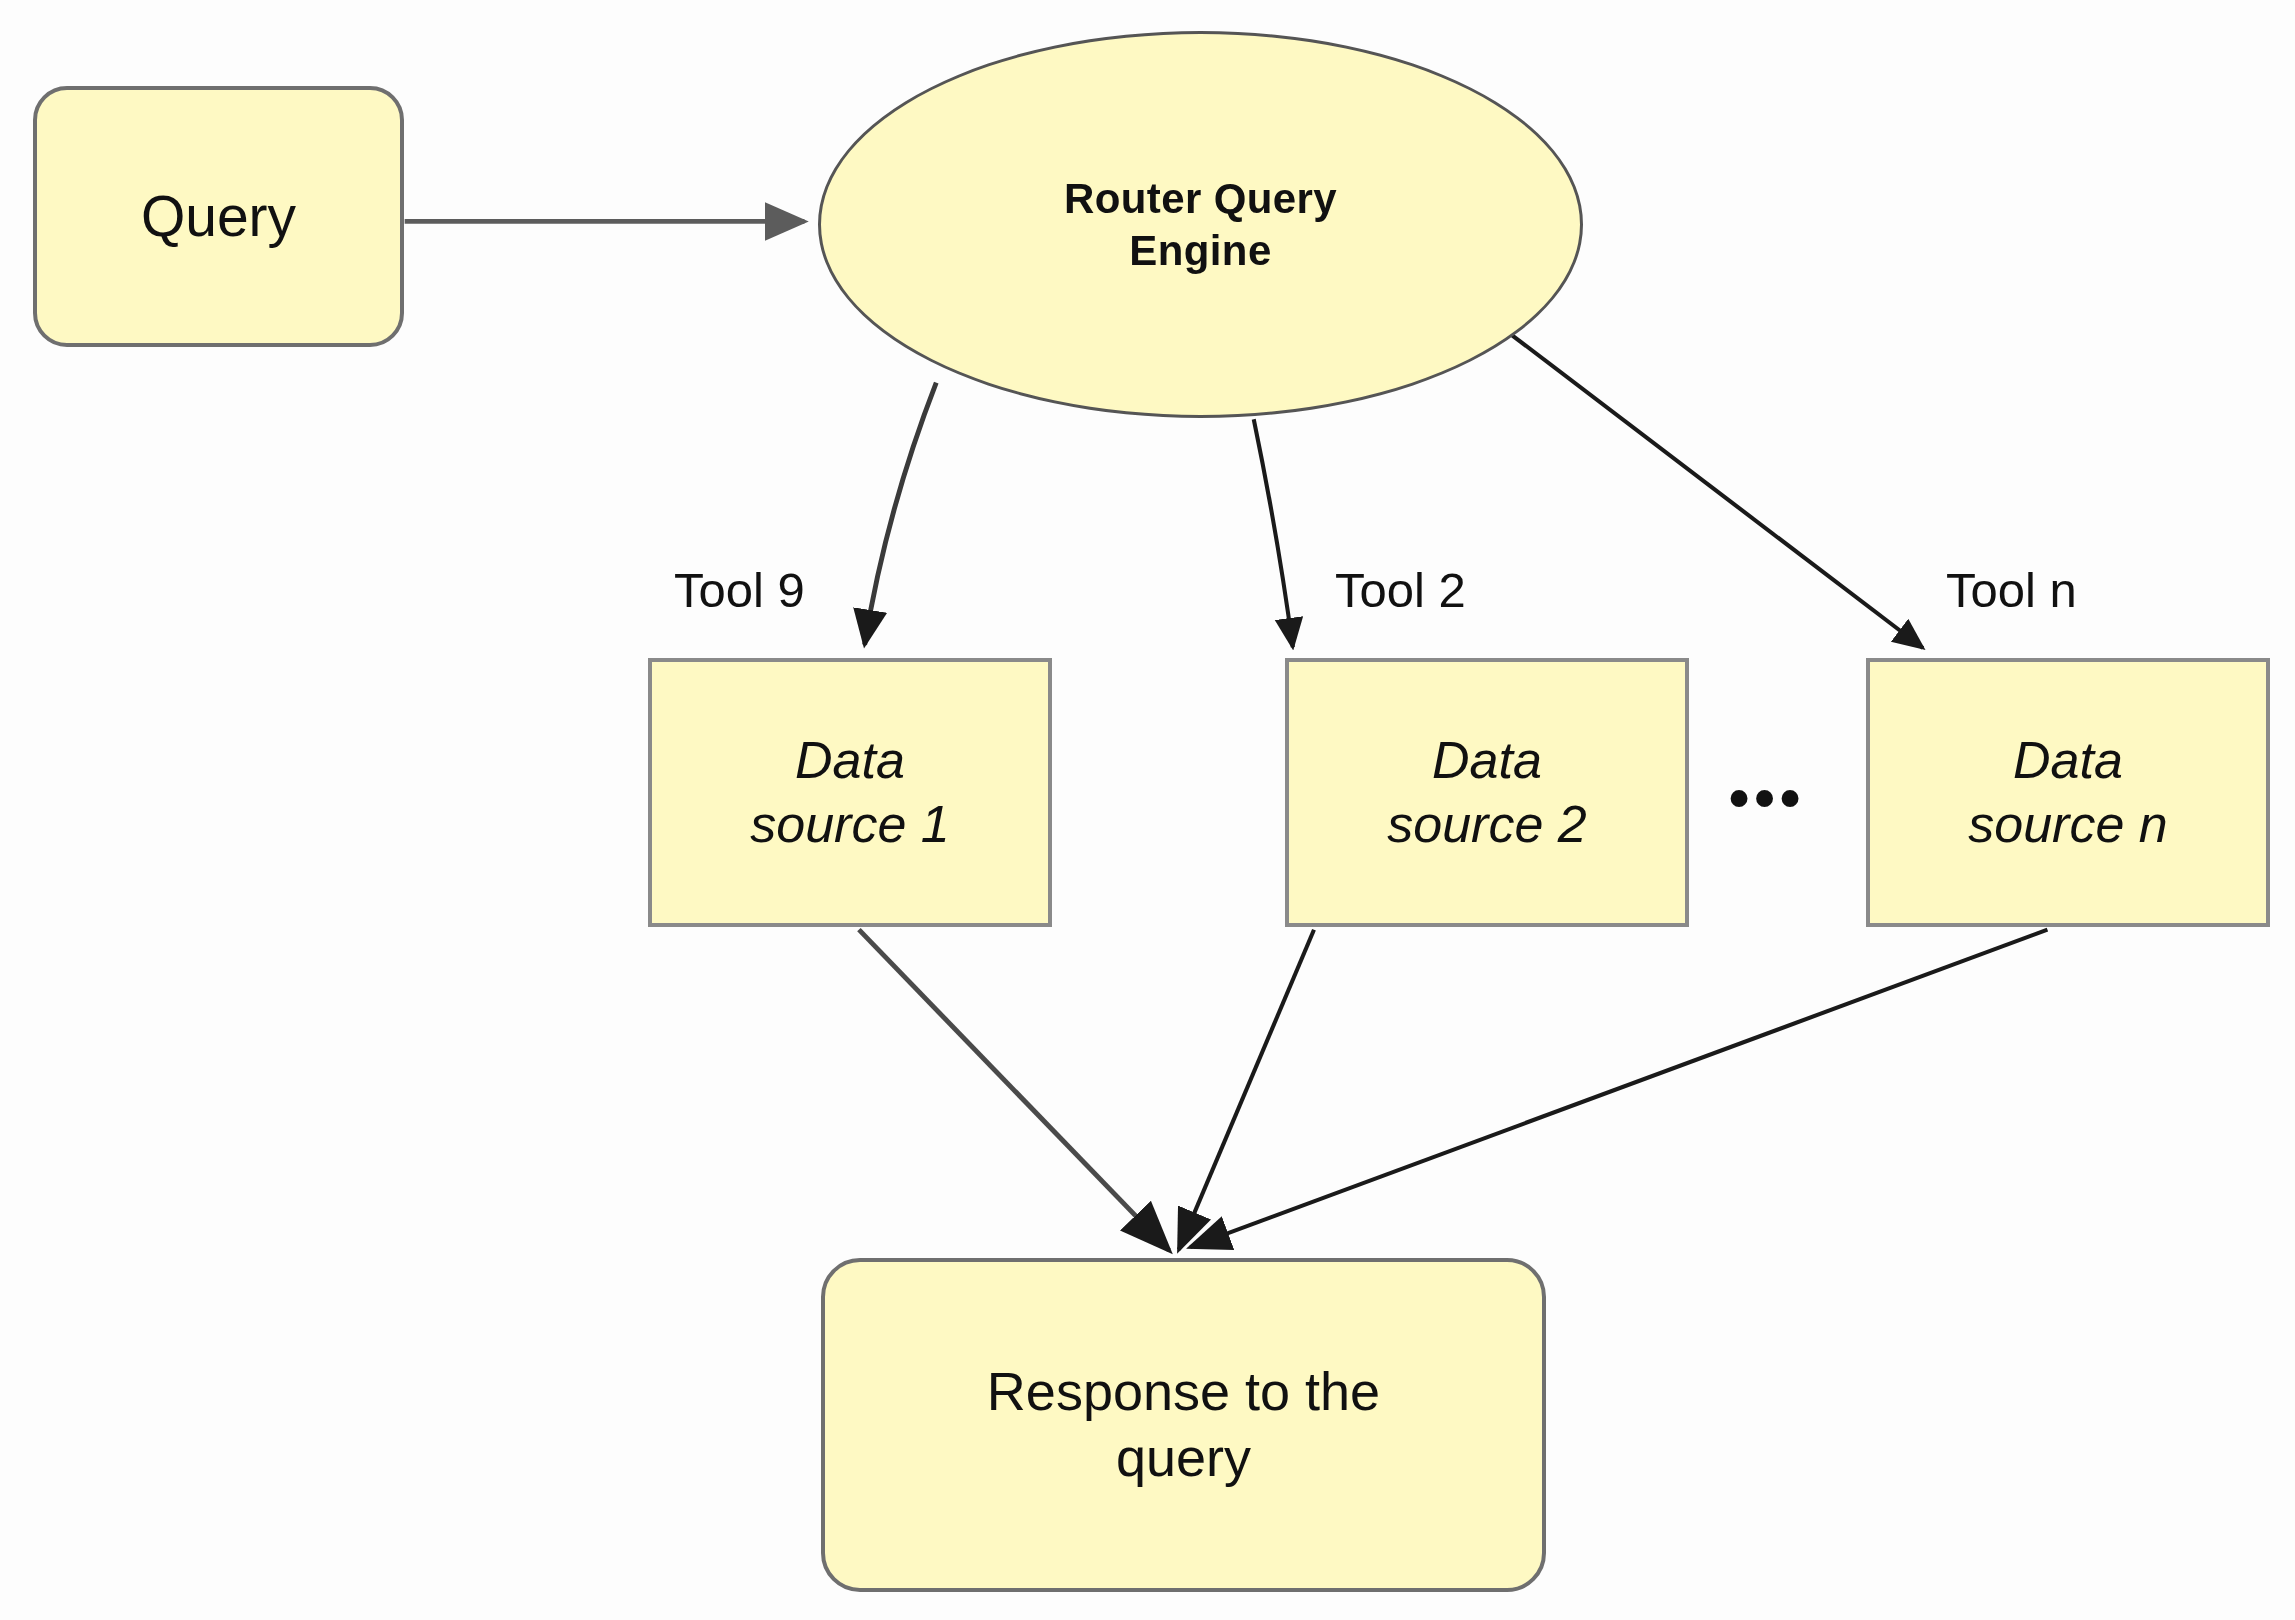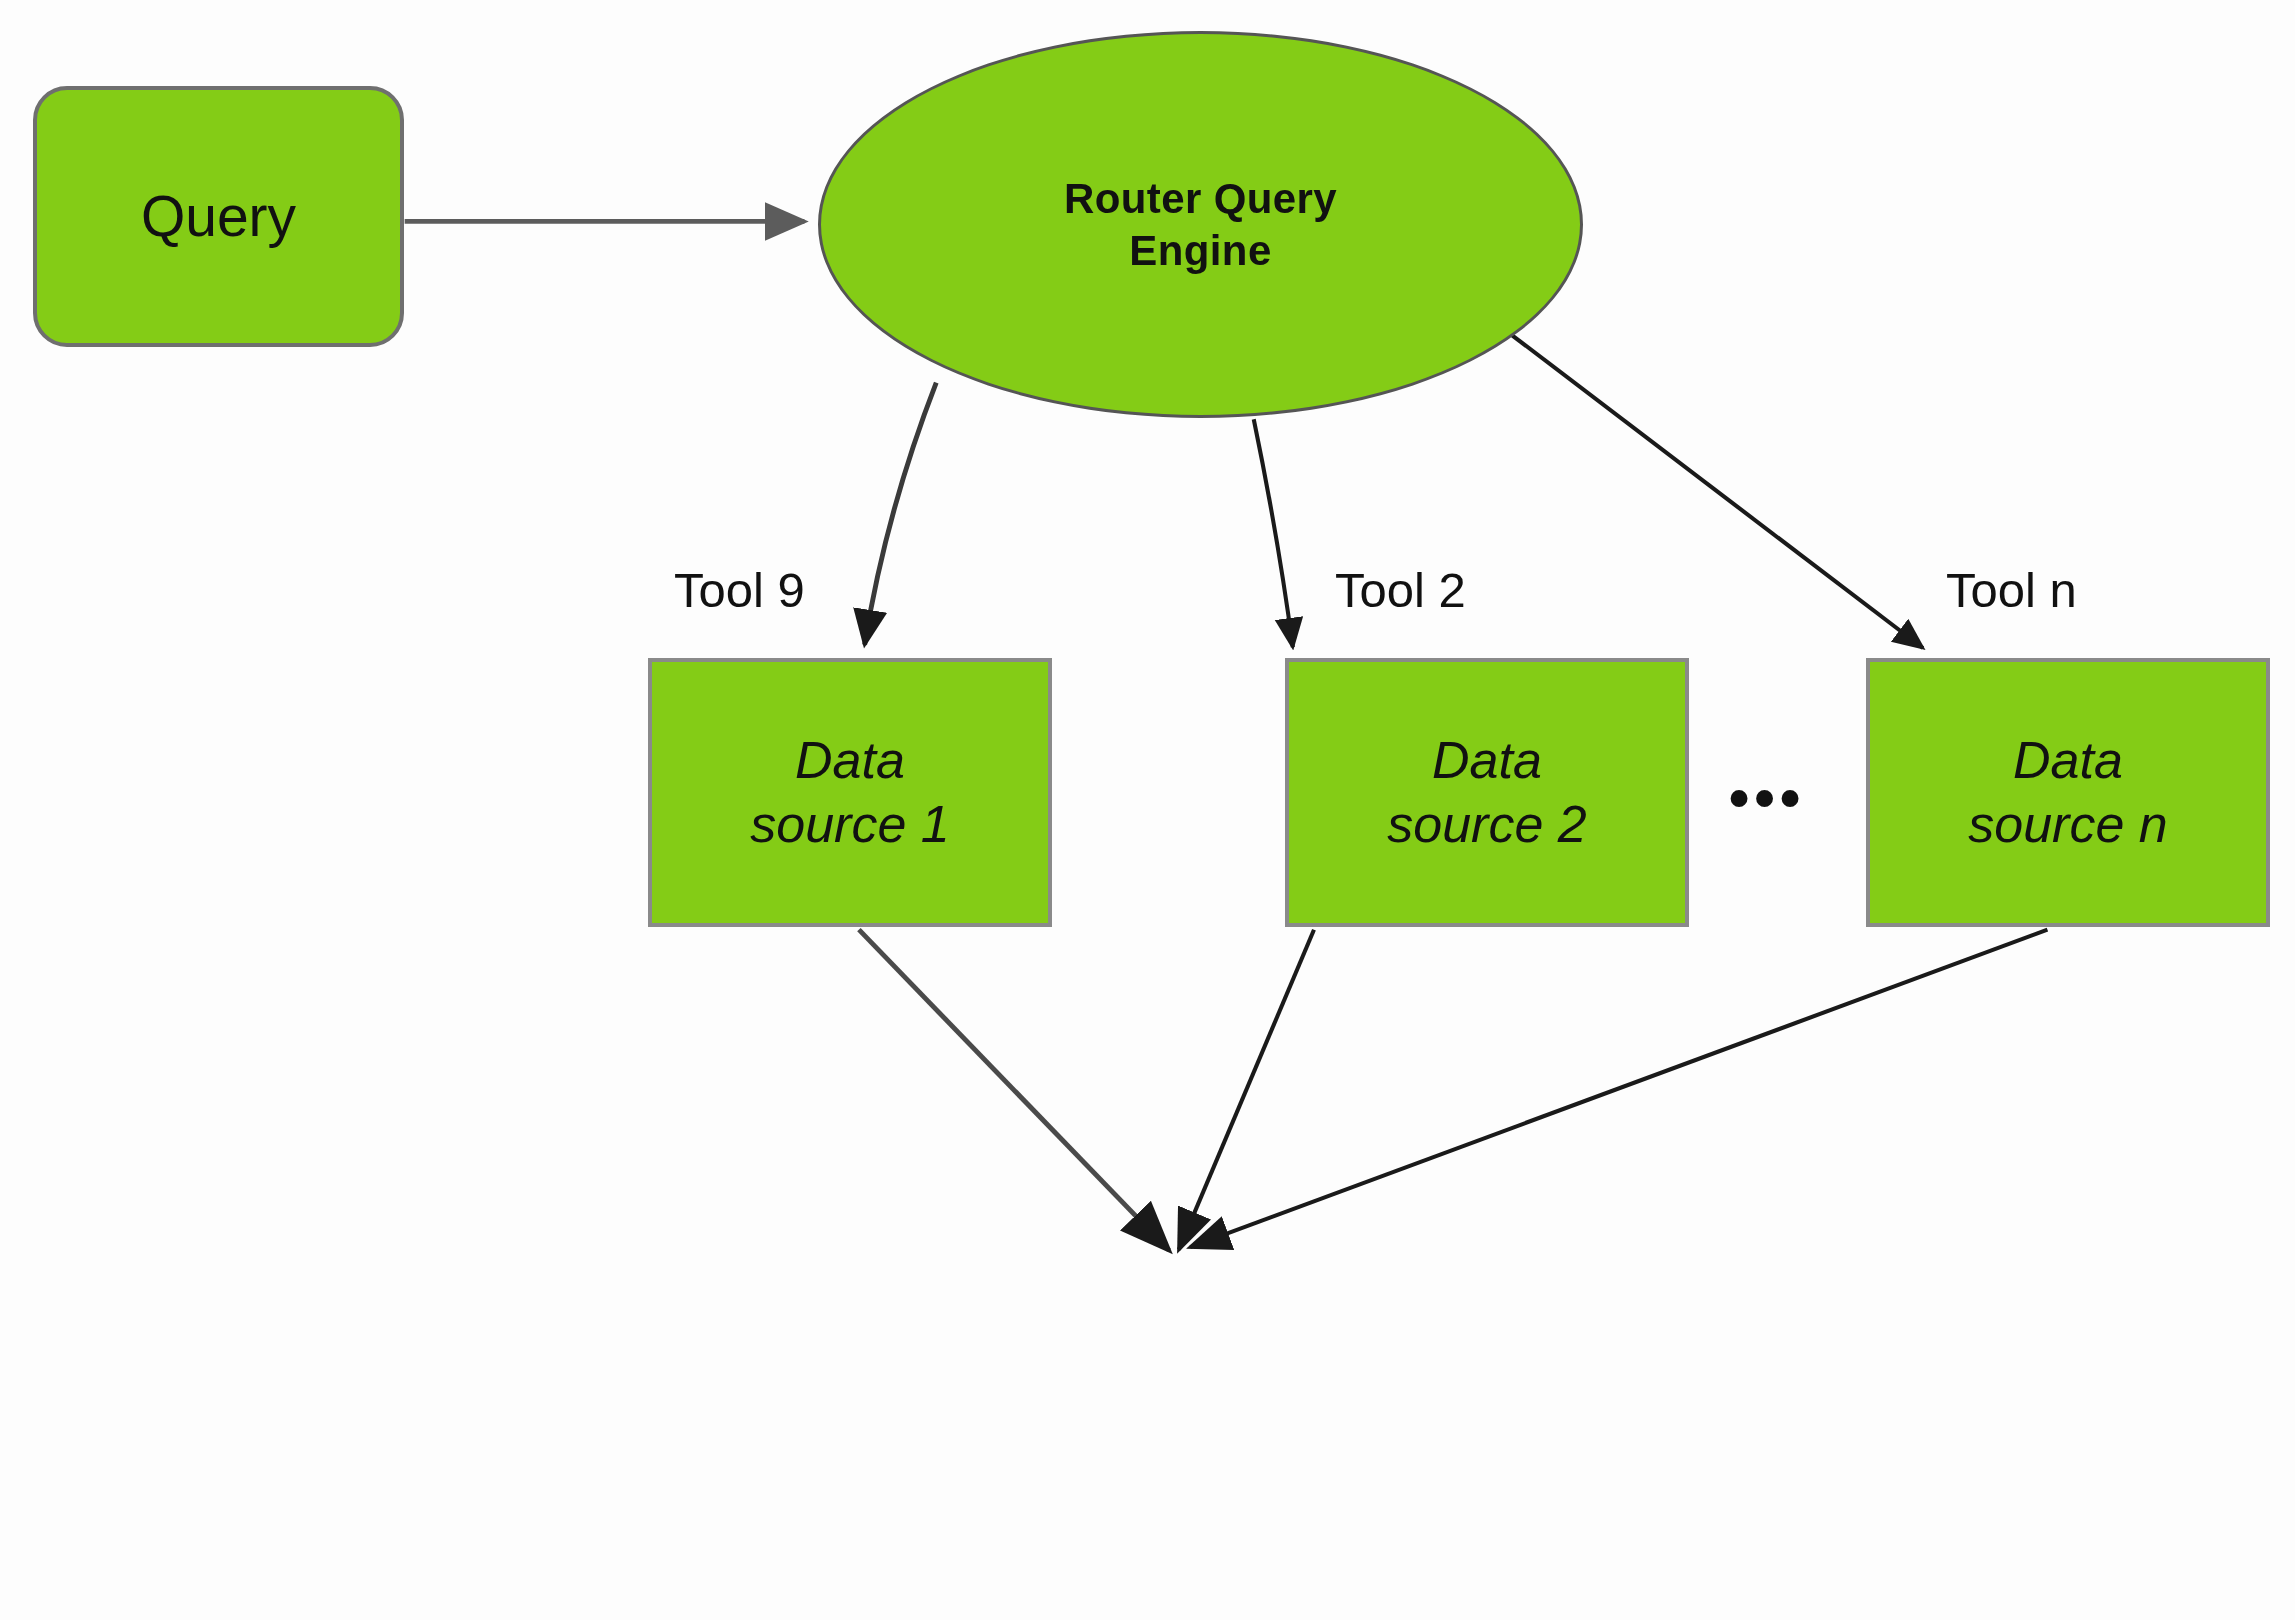"Query" .node { background: #84cc16 -> #fef9c3 }
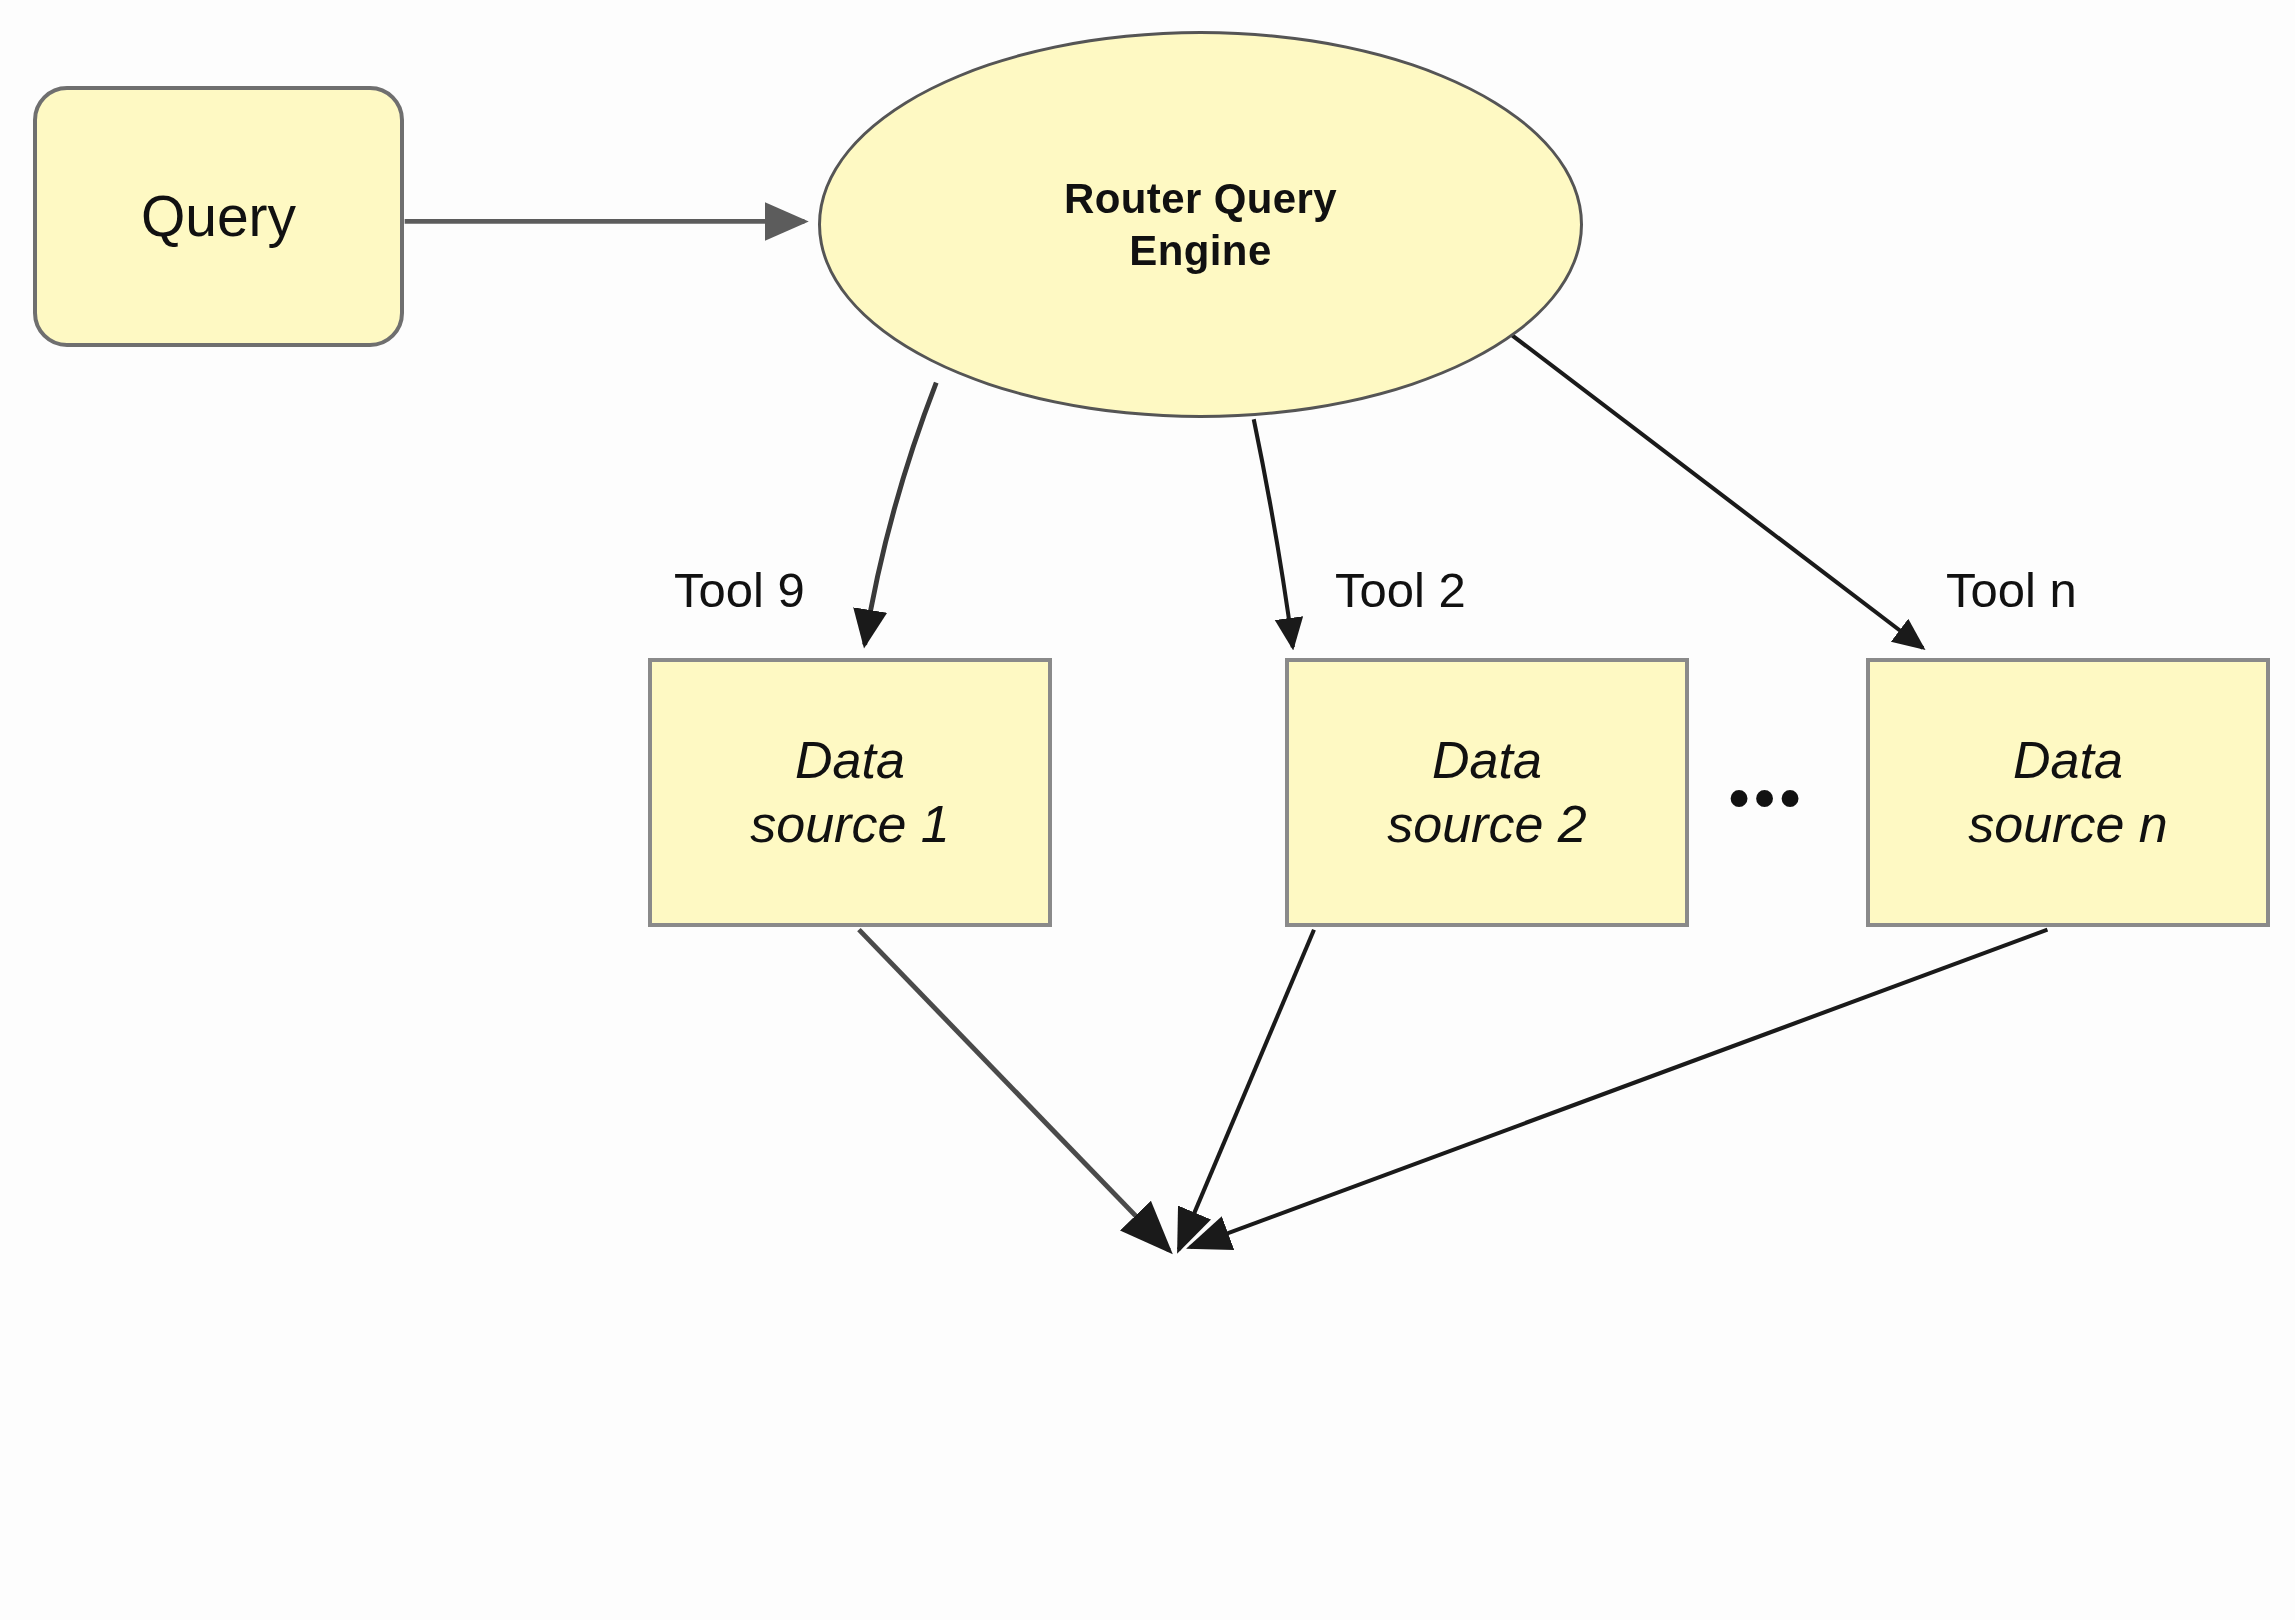"Response to the" div.node { html: none -> <div> <span>Response to the query</span> </div> }
